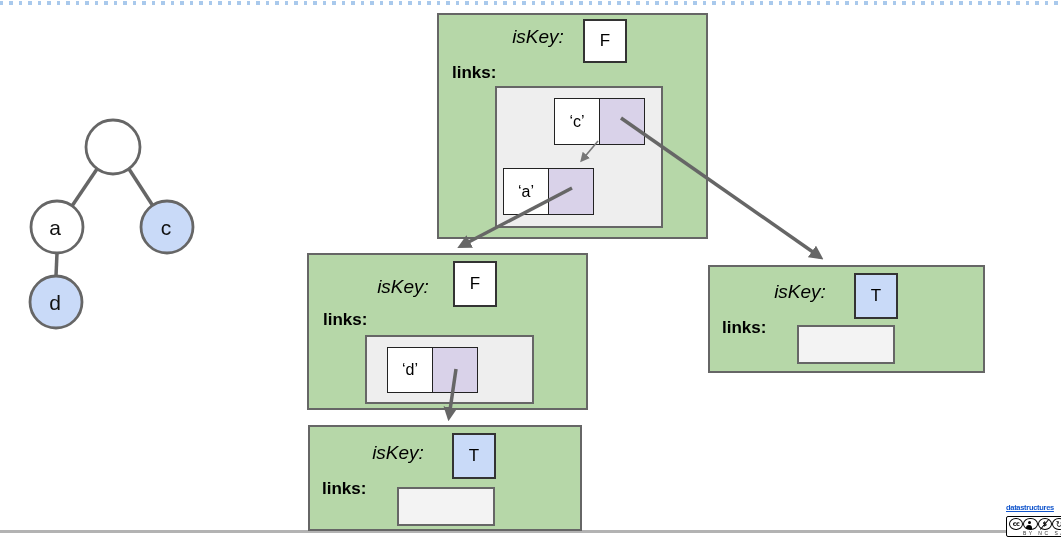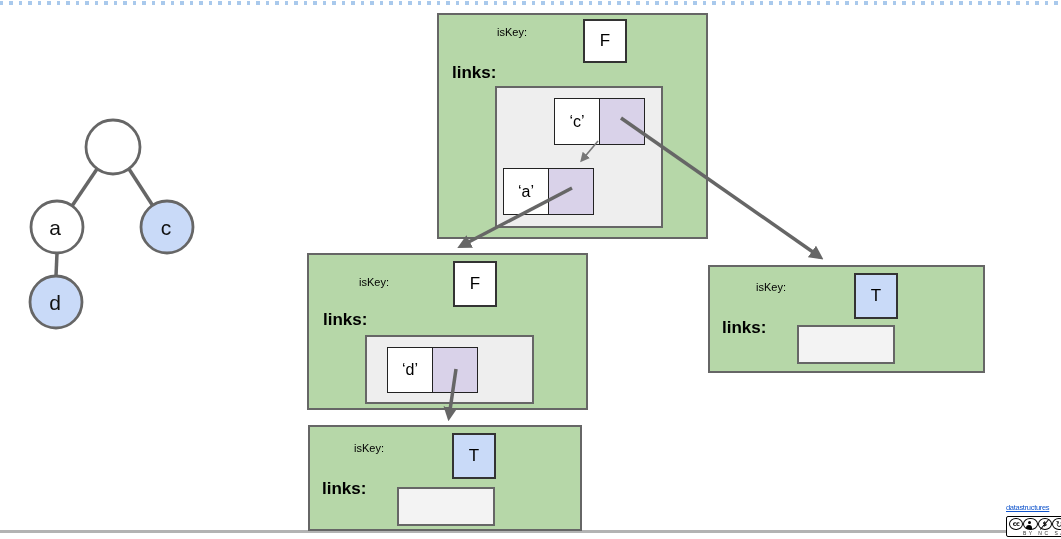"isKey:" .iskey-label { font-size: 11px -> 19px; font-style: none -> italic; text-align: left -> center }
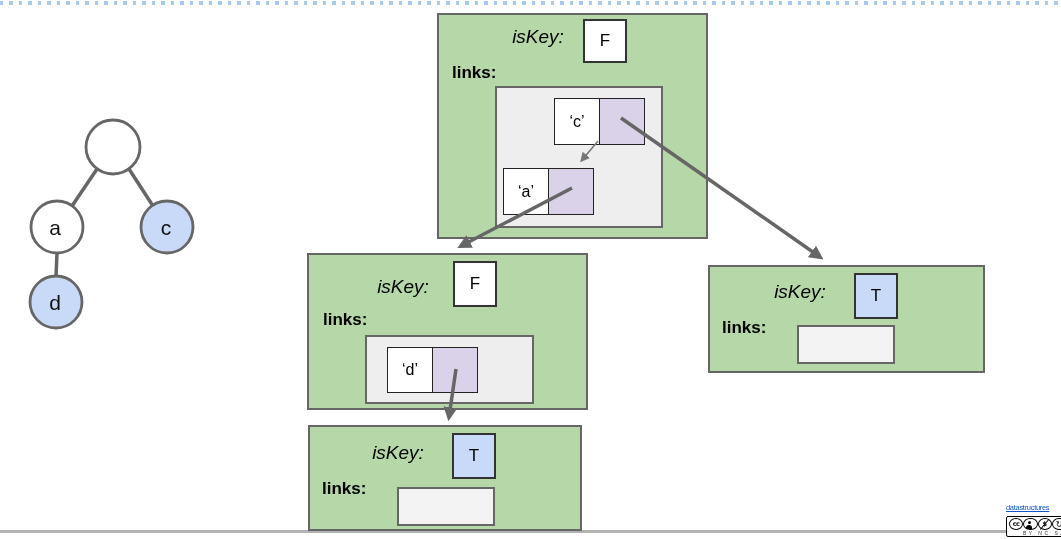"datastructures" .footer-link { font-weight: normal -> bold }
